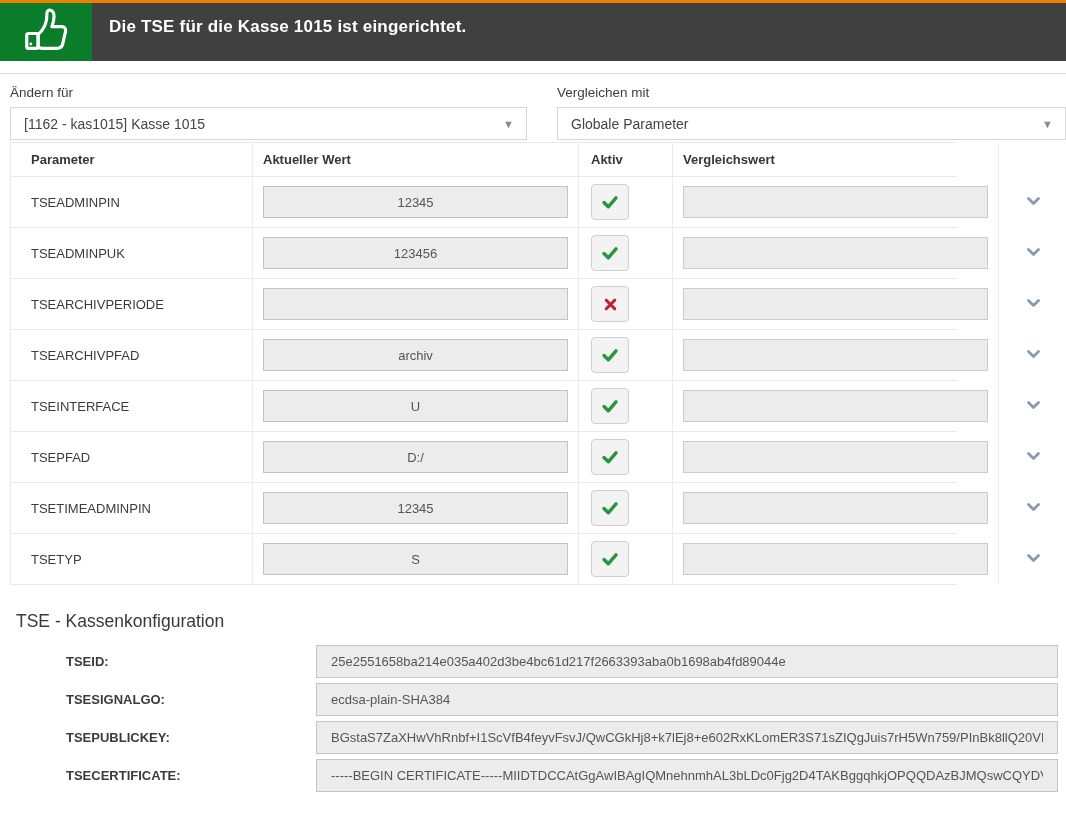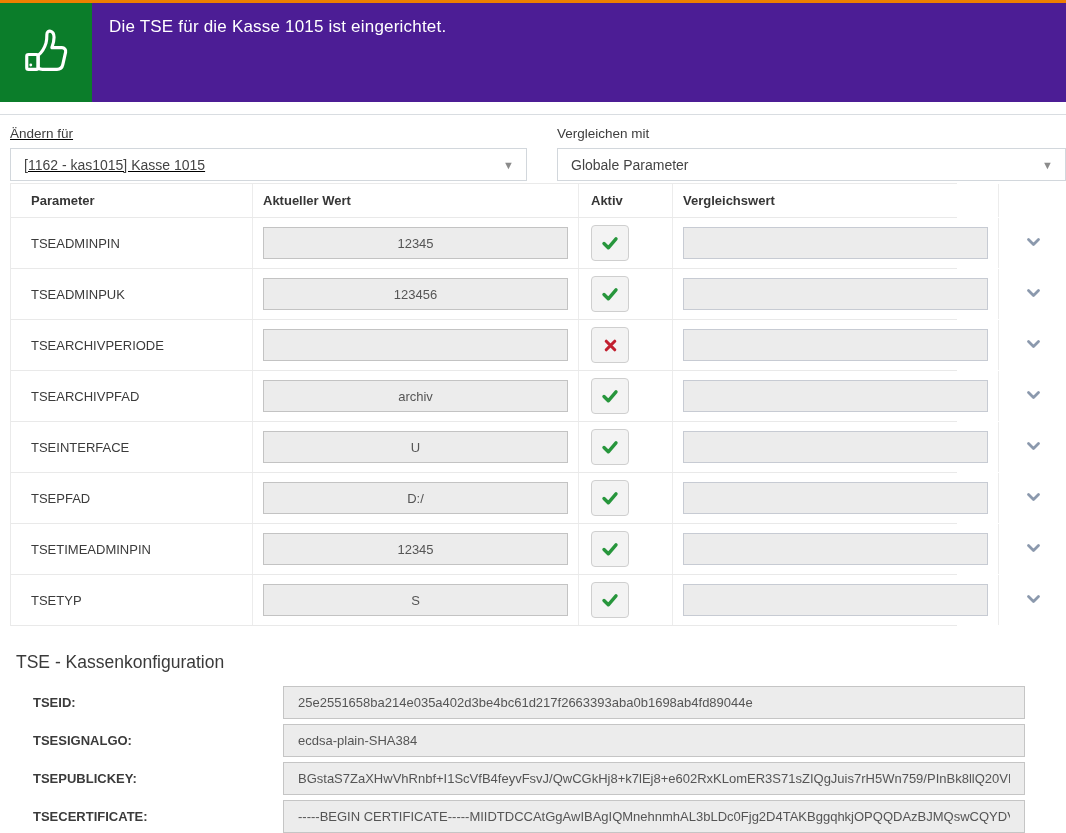"Die TSE für die Kasse" .banner { background: #4c1d95 -> #404040; font-weight: none -> bold; height: 99px -> 58px }
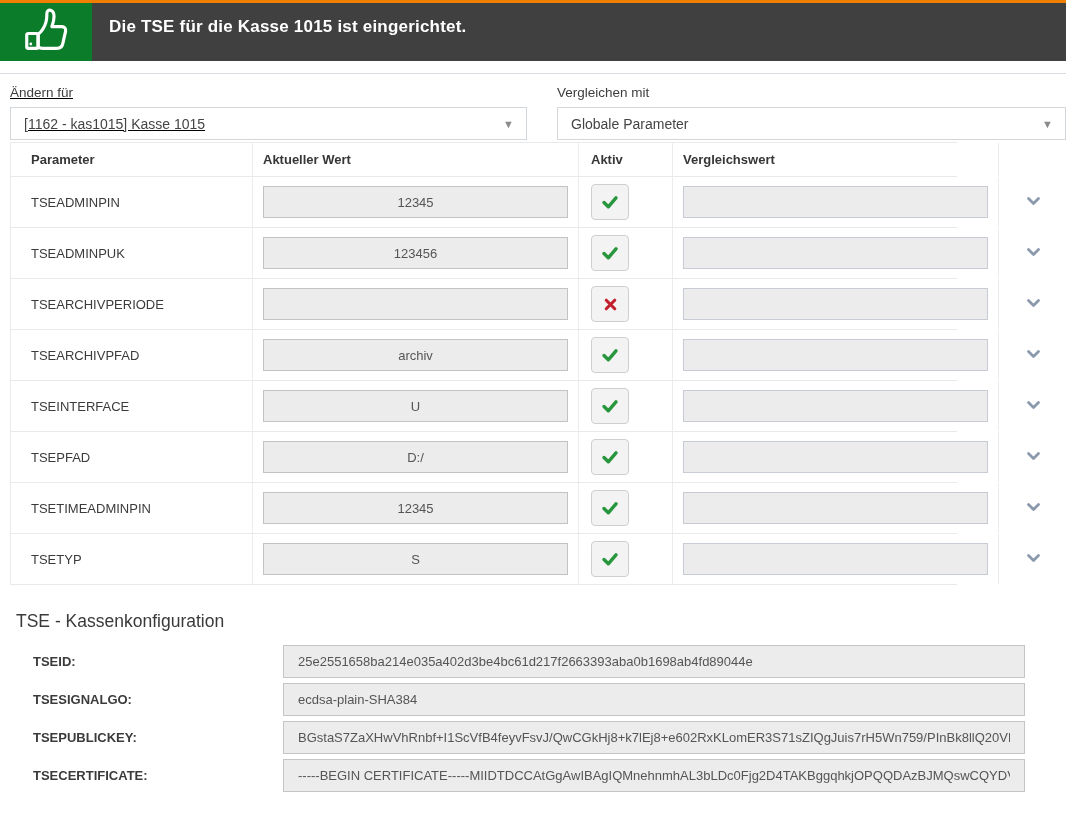"Ändern für" .form-col-left { text-decoration: underline -> none }
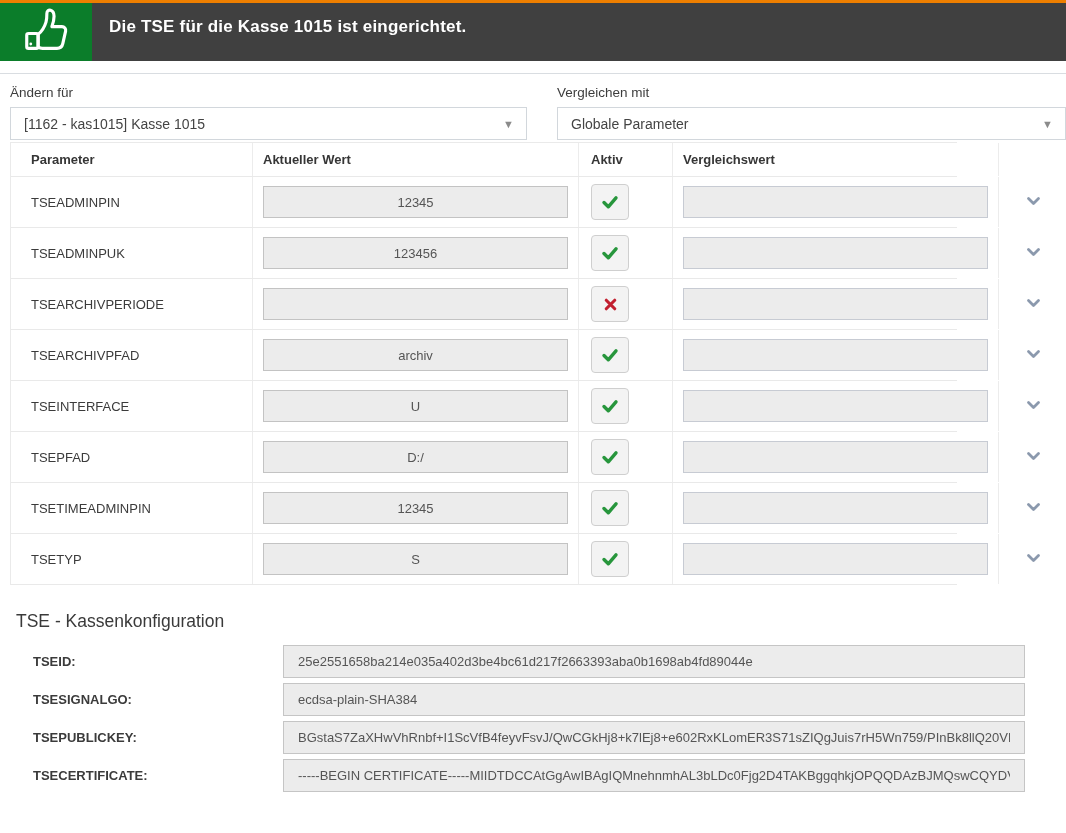"TSEID:" .cfg-row { padding-left: 33px -> 66px }
